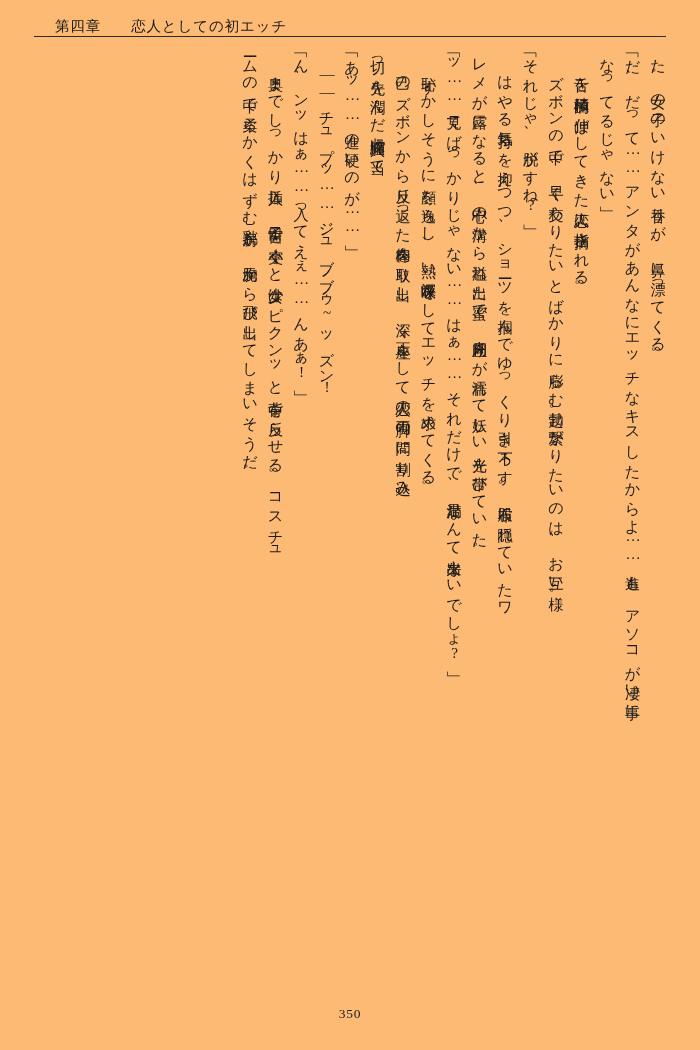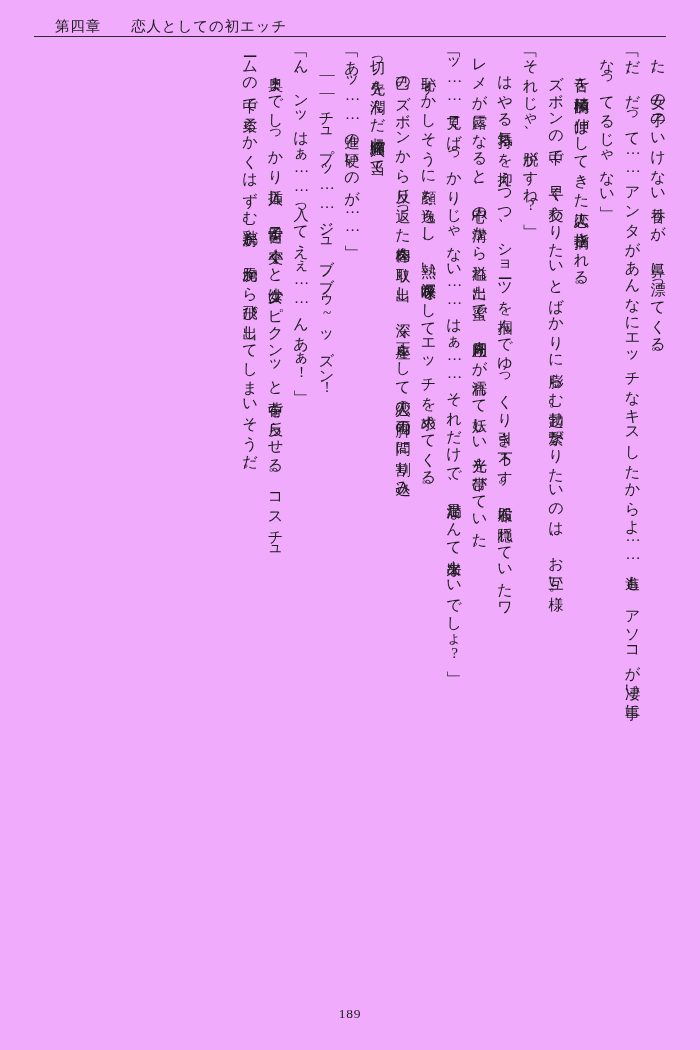"第四章" .page { background: #f0abfc -> #fdba74 }
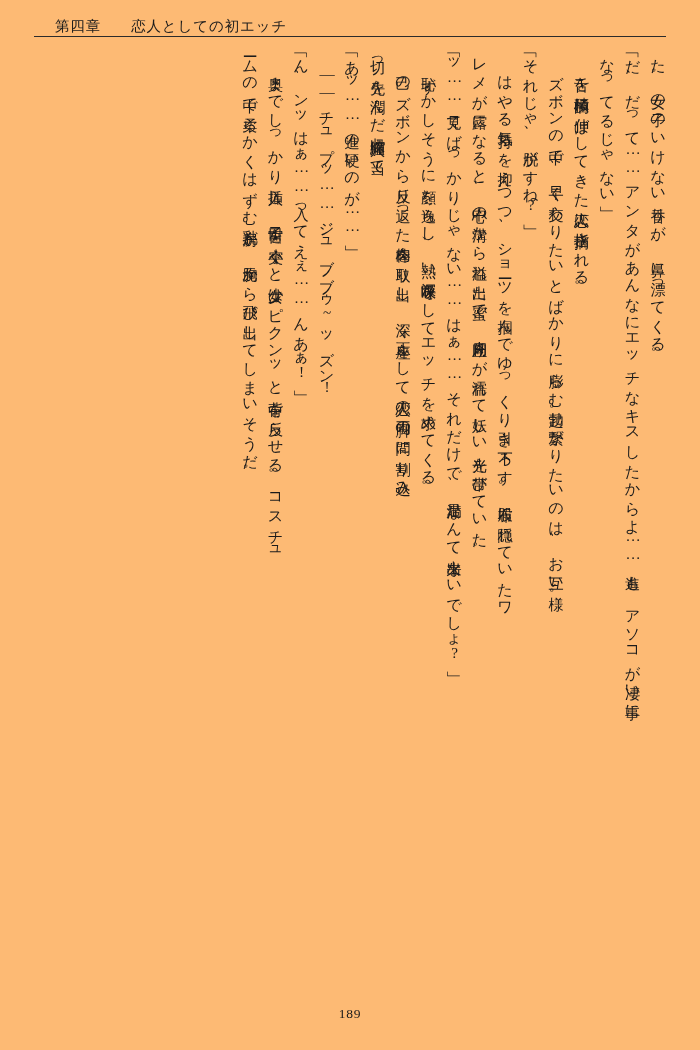"189" div.page-number { text: 189 -> 350 }
